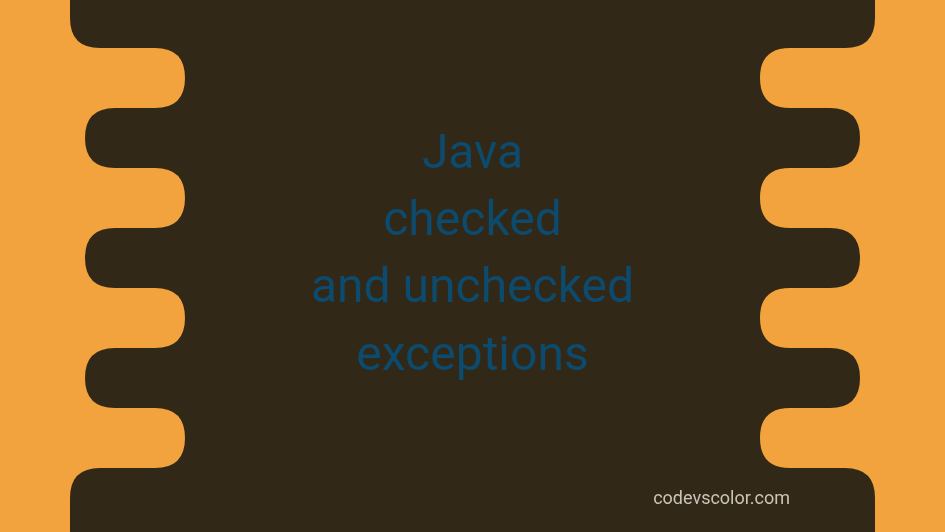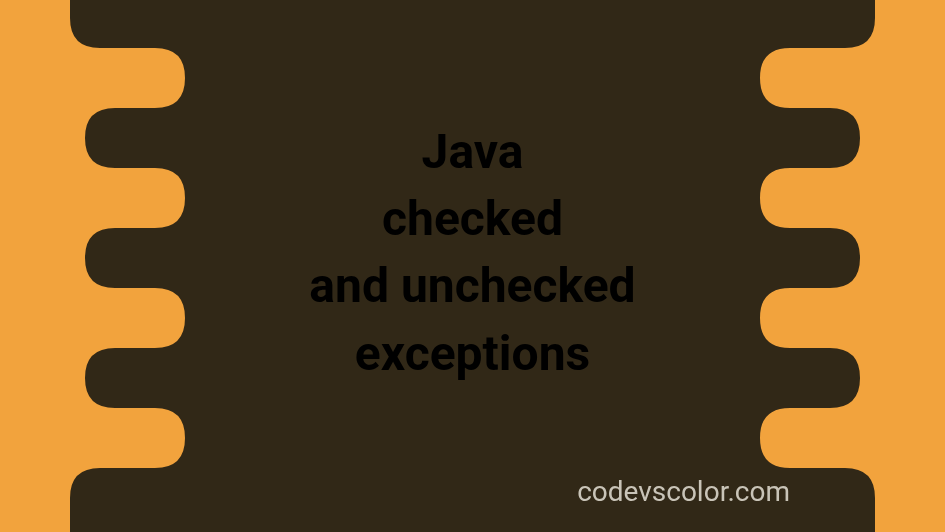"Java" .title { color: #000000 -> #0c4a6e; font-weight: 700 -> 400 }
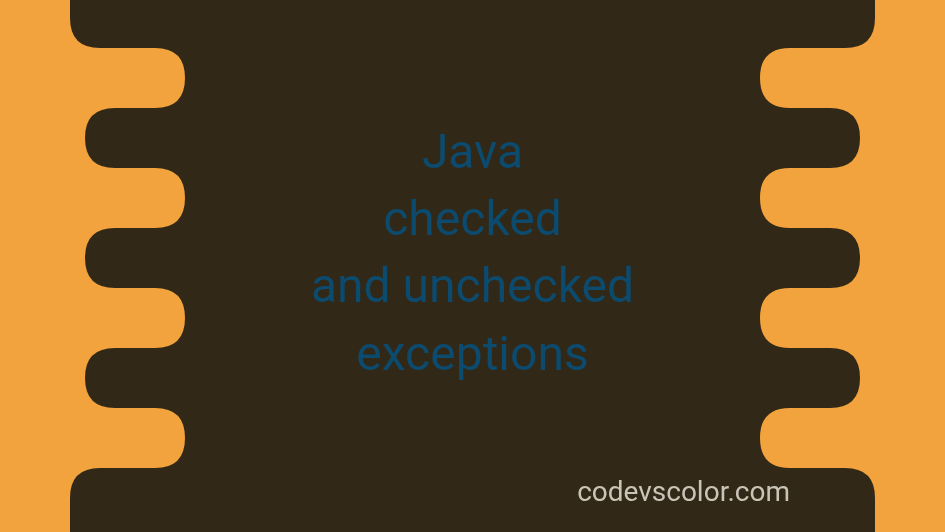"codevscolor.com" .watermark { font-size: 28px -> 18px }
